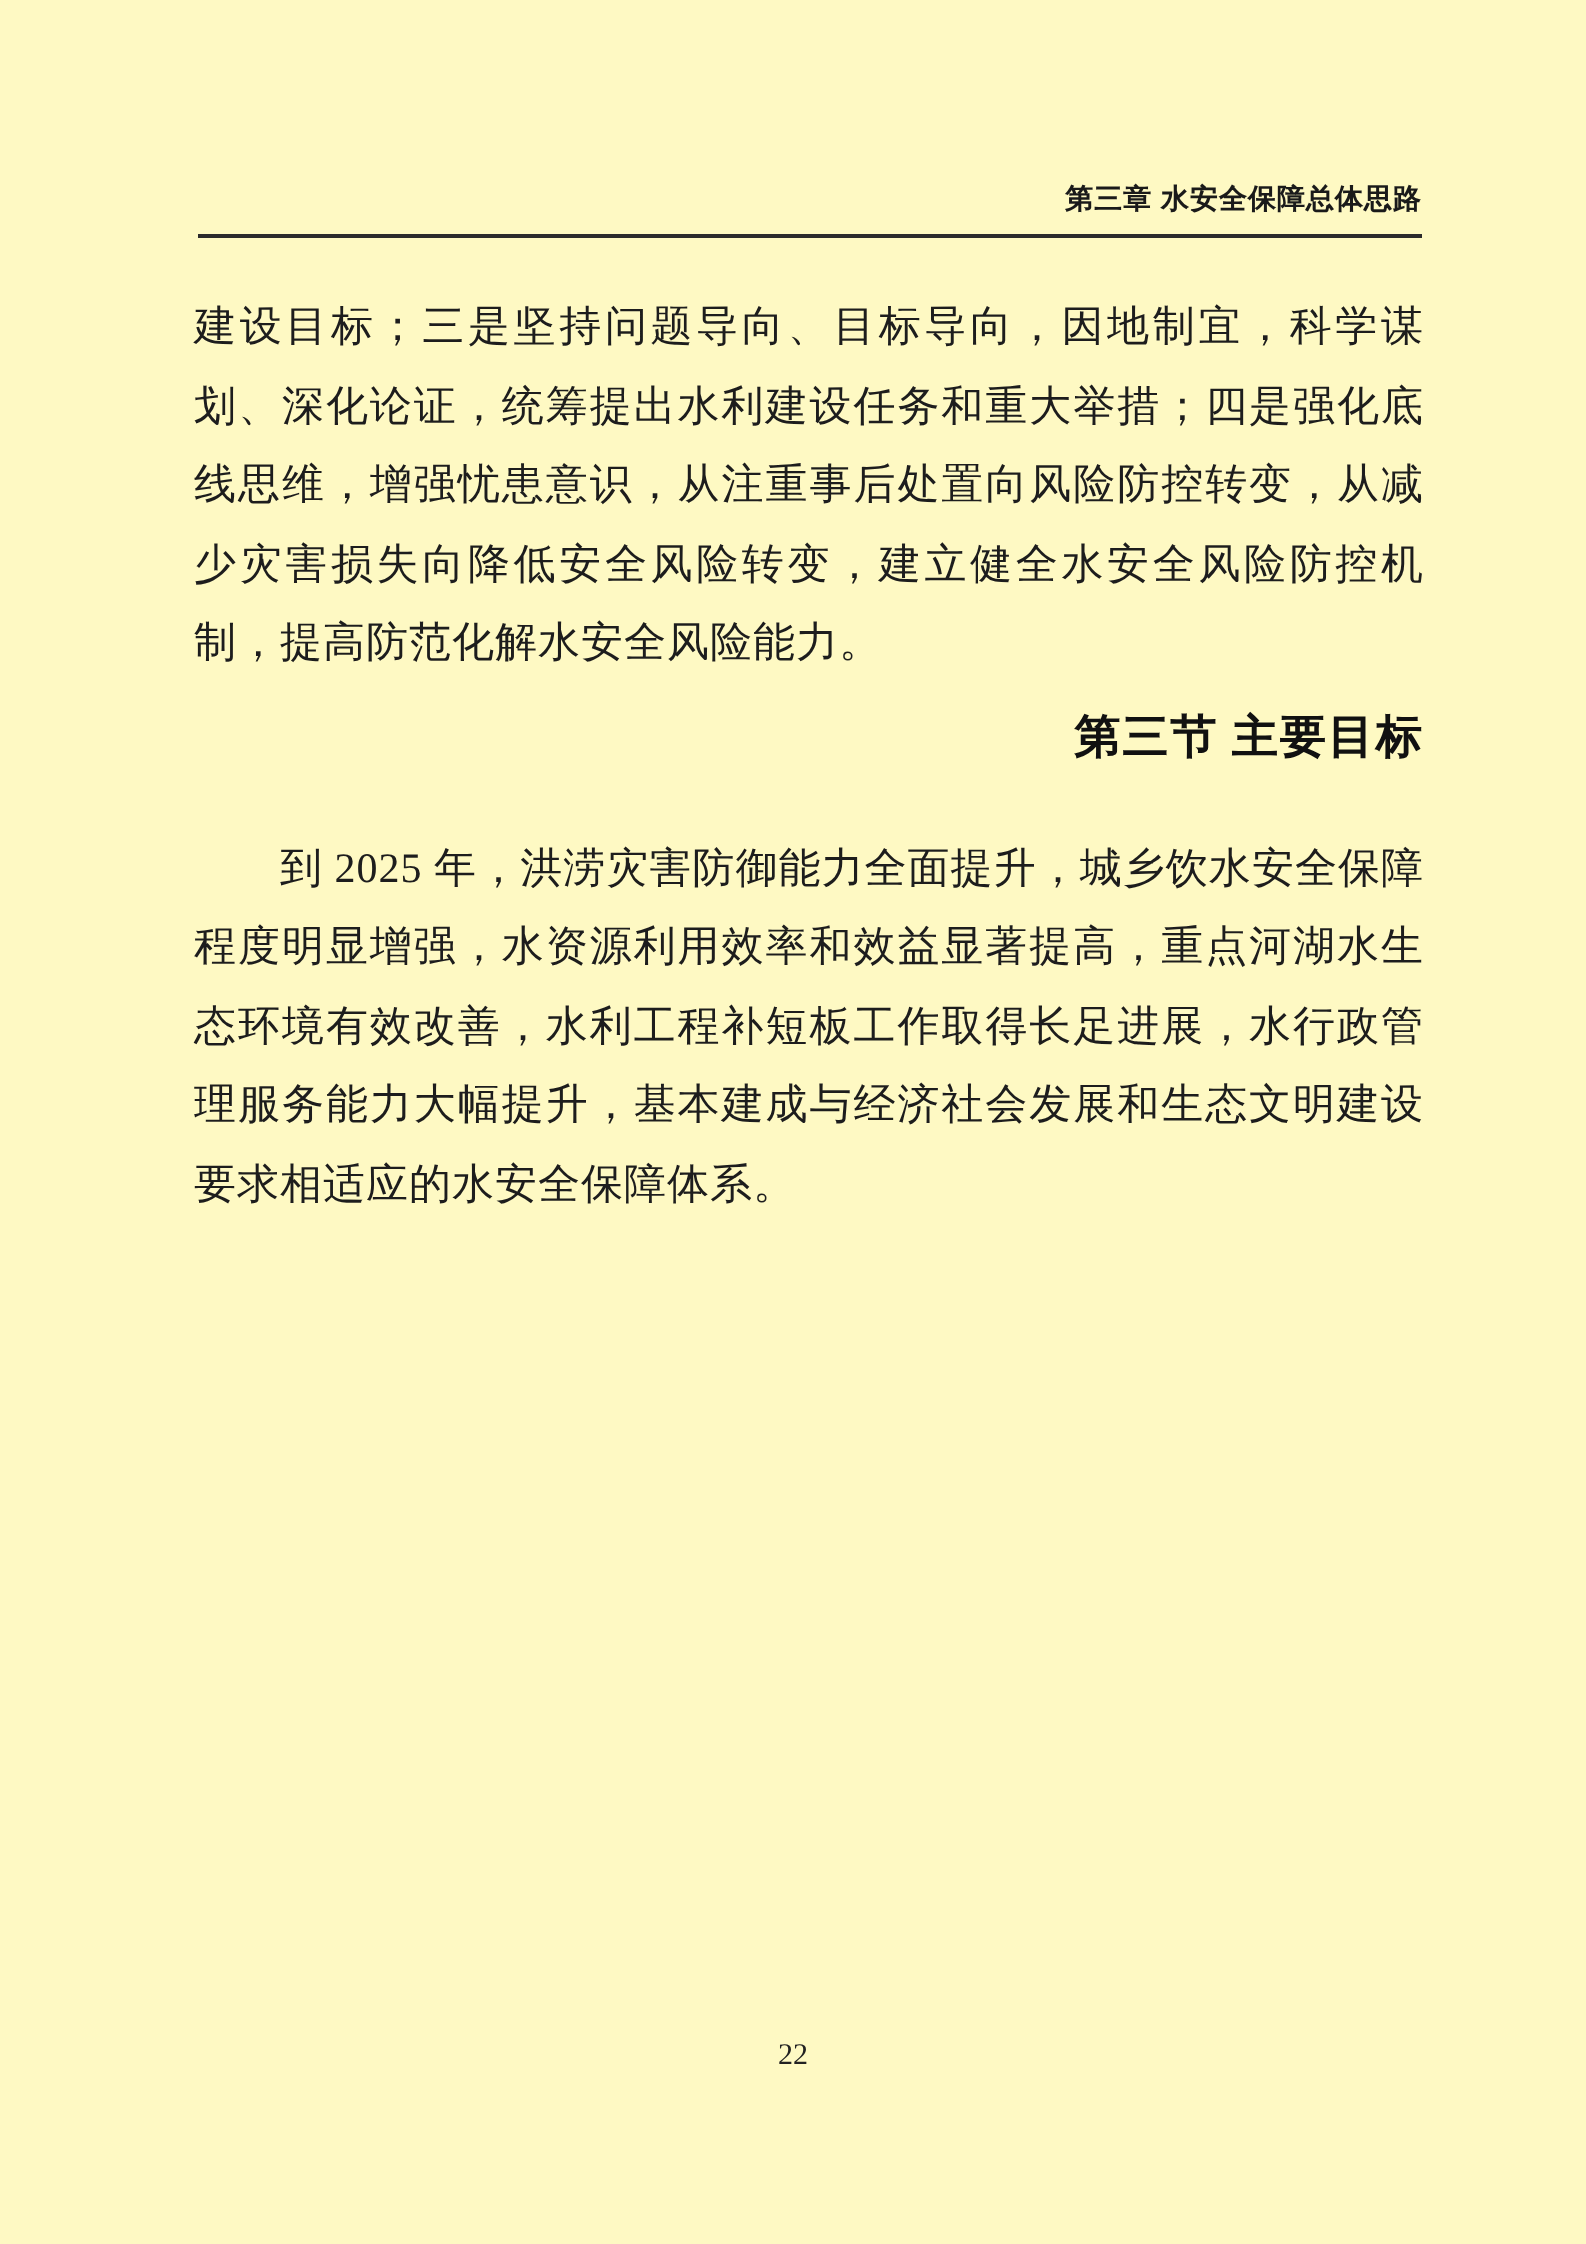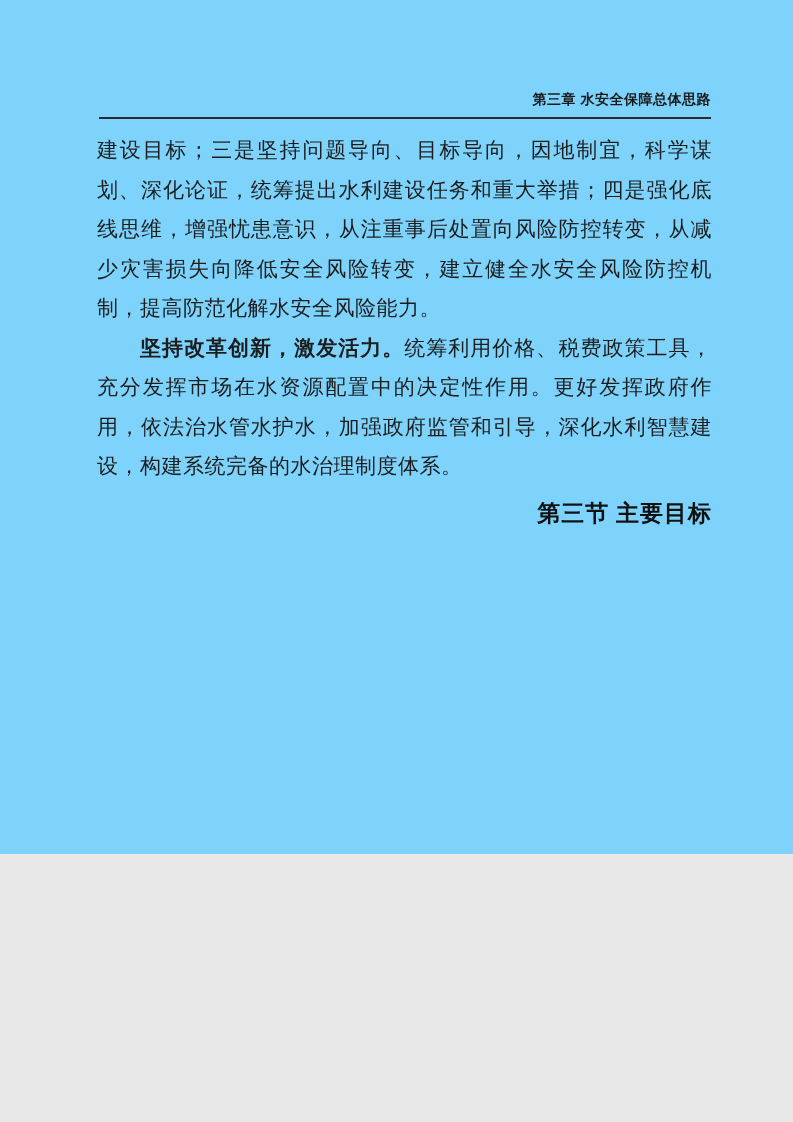"第三章 水安全保障总体思路" .page { background: #7dd3fc -> #fef9c3; height: 854px -> 1122px }
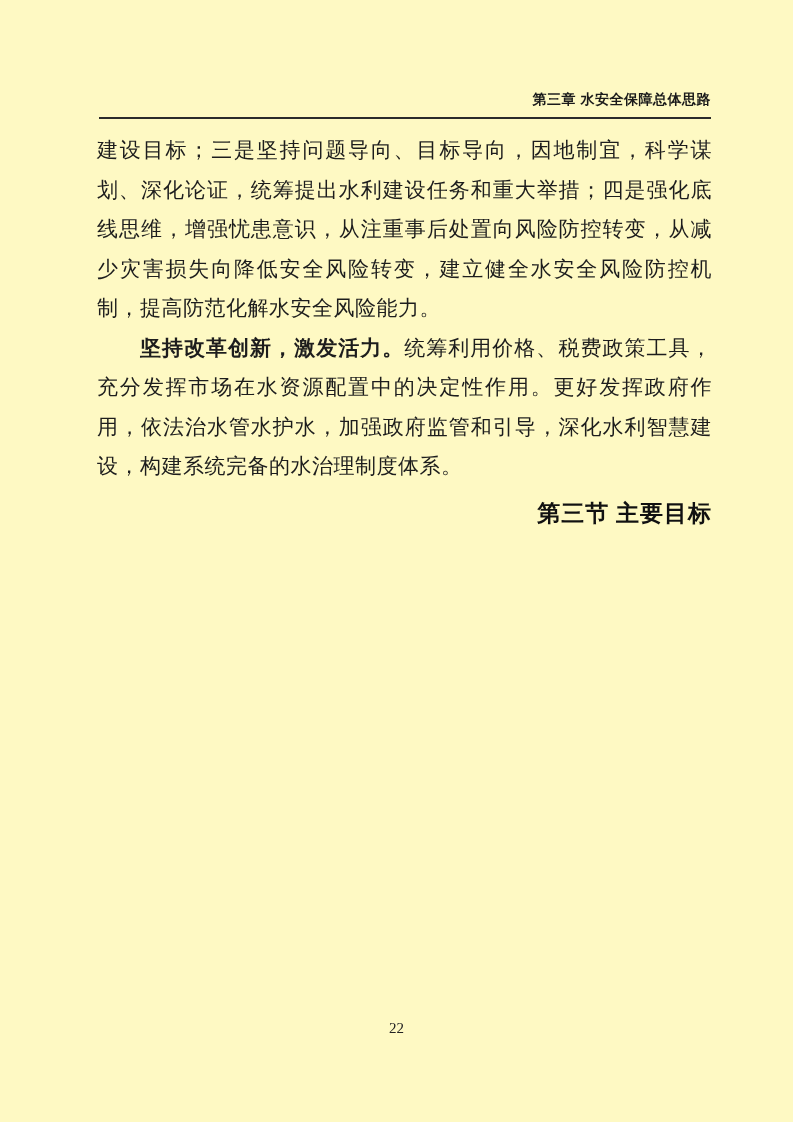"建设目标；三是坚持问题导向、目标导向，因地制宜，科学谋划、深化论证，统筹提出水利" .doc-body { top: 131px -> 144px }
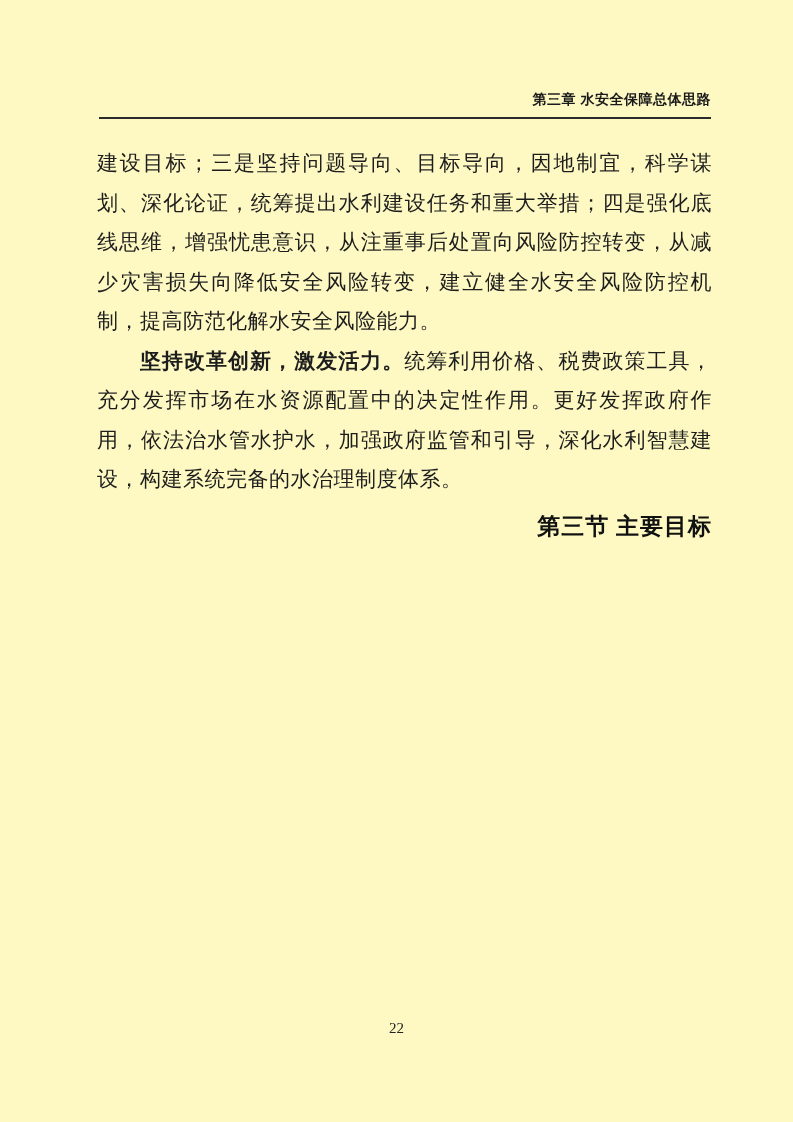"坚持改革创新，激发活力。统筹利用价格、税费政策工具，充分发挥市场在水资源配置中的" p.para { html: <p><span>坚持改革创新，激发活力。</span><span>统筹利用价格、税费政策工具，充分发挥市场在水资源配置中的决定性作用。更好发挥政府作用，依法治水管水护水，加强政府监管和引导，深化水利智慧建设，构建系统完备的水治理制度体系。</span></p> -> none }
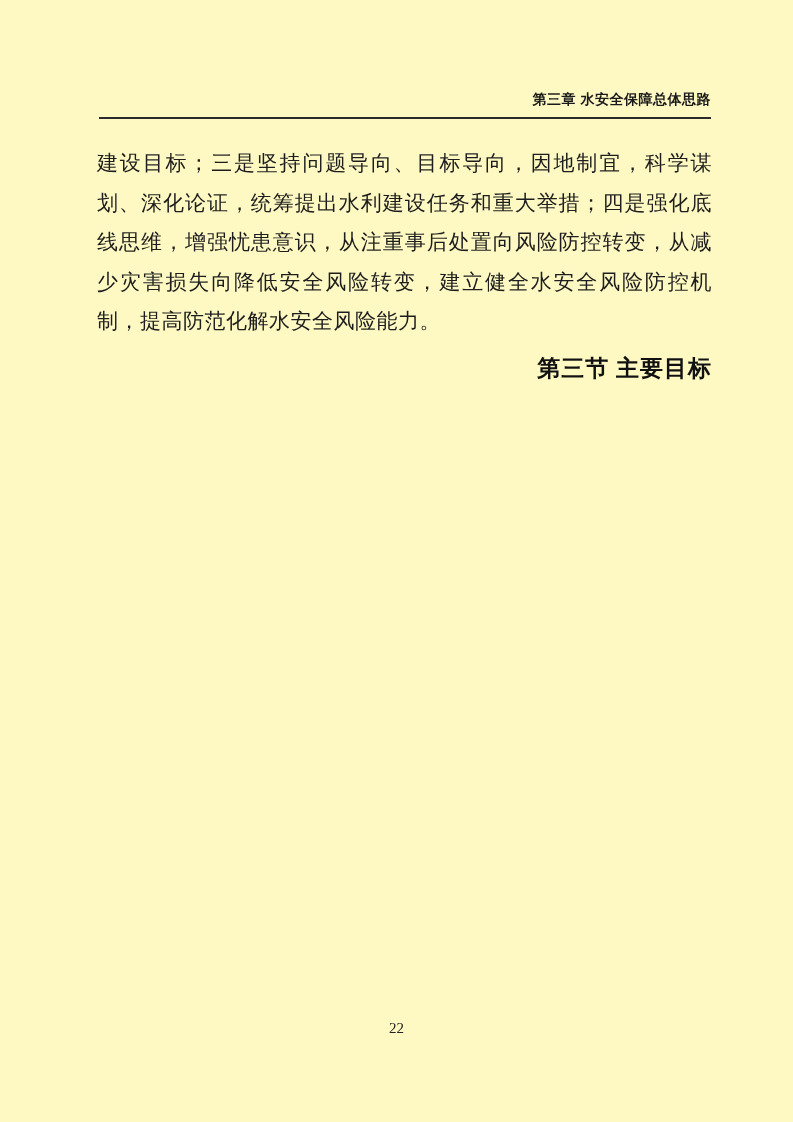"到 2025" p.para { html: none -> <p><span>到 2025 年，洪涝灾害防御能力全面提升，城乡饮水安全保障程度明显增强，水资源利用效率和效益显著提高，重点河湖水生态环境有效改善，水利工程补短板工作取得长足进展，水行政管理服务能力大幅提升，基本建成与经济社会发展和生态文明建设要求相适应的水安全保障体系。</span></p> }
